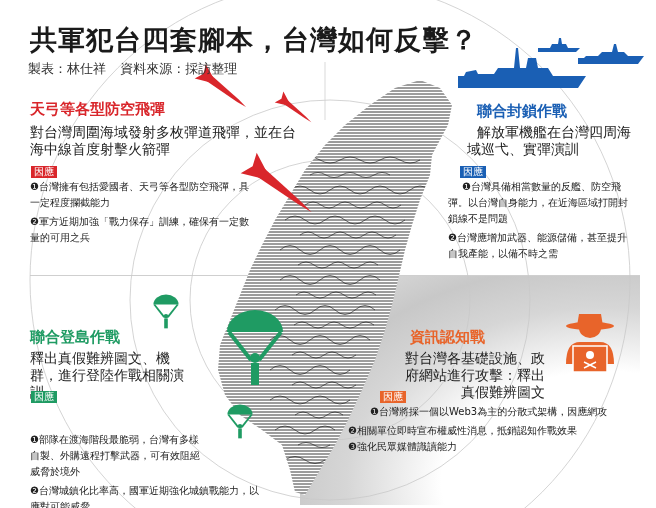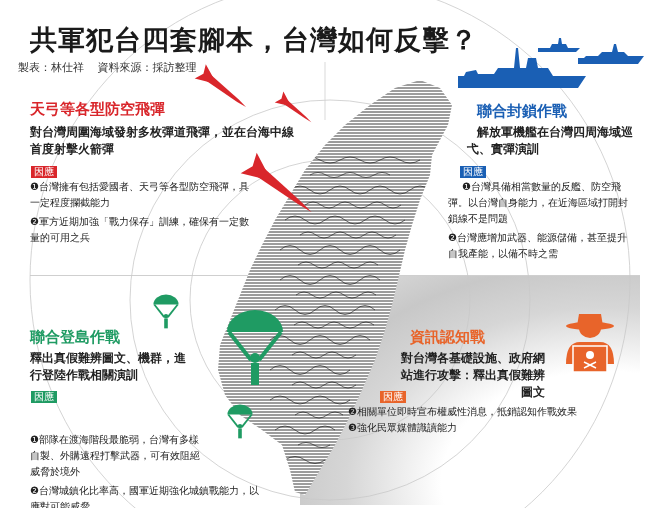"製表：林仕祥 資料來源：採訪整理" .credits { font-size: 11px -> 13px; left: 18px -> 28px }
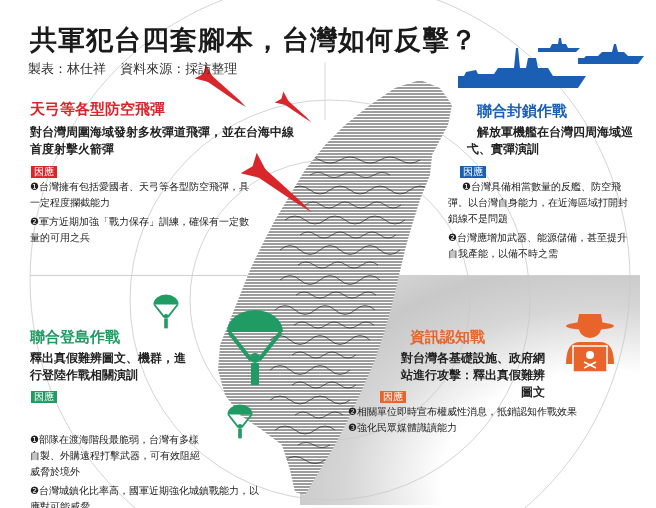"對台灣周圍海域發射多枚彈道飛彈，並在台海中線首度射擊火箭彈" .sec-desc { font-size: 12px -> 14px; font-weight: bold -> normal }
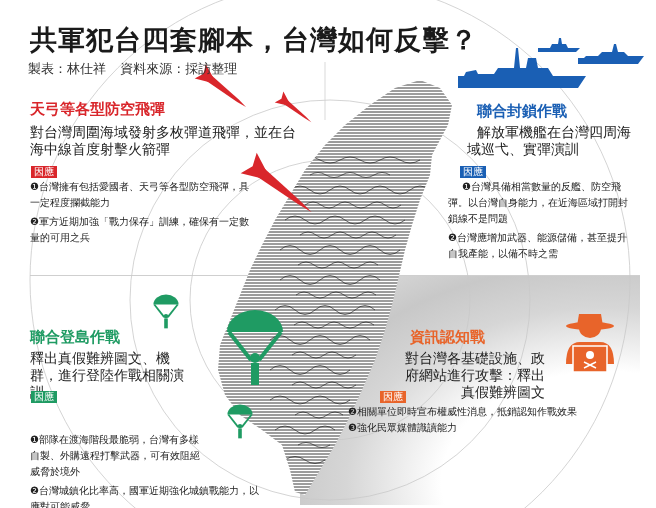"❶台灣將採一個以Web3為主的分散式架構，因應網攻" p { html: none -> <p>❶台灣將採一個以Web3為主的分散式架構，因應網攻</p> }
